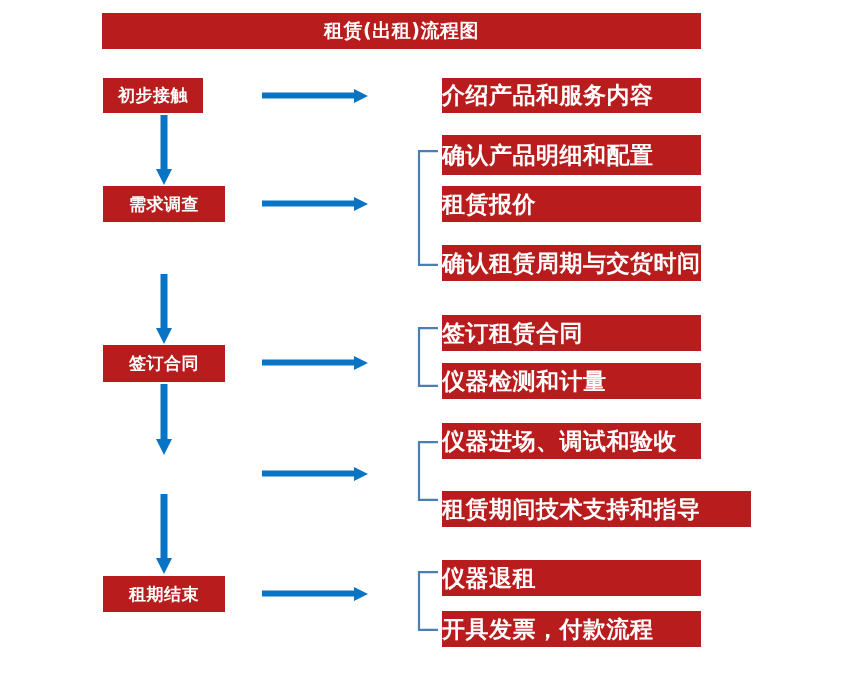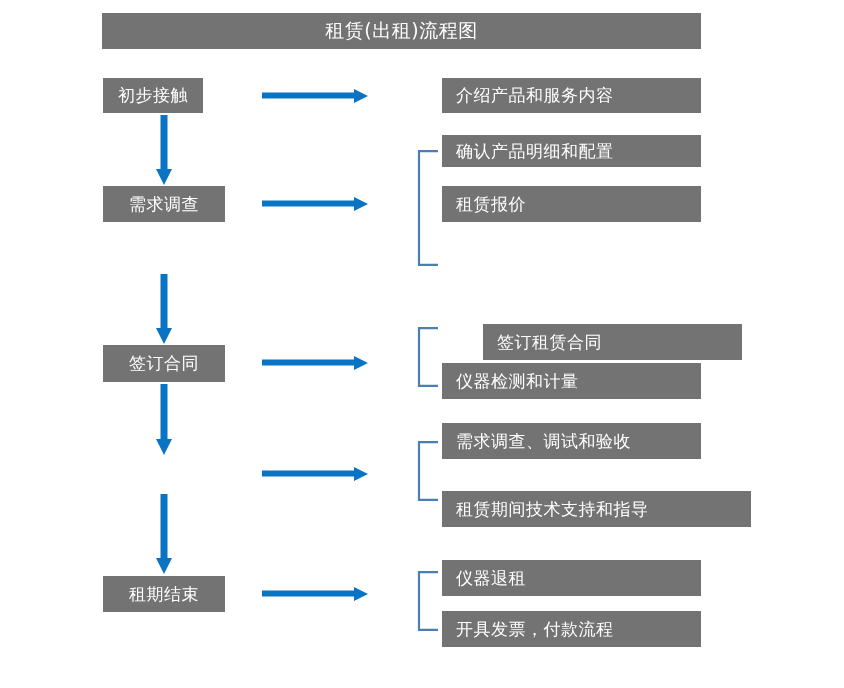"租赁(出租)流程图" .box { background: #737373 -> #b91c1c; font-weight: normal -> bold }
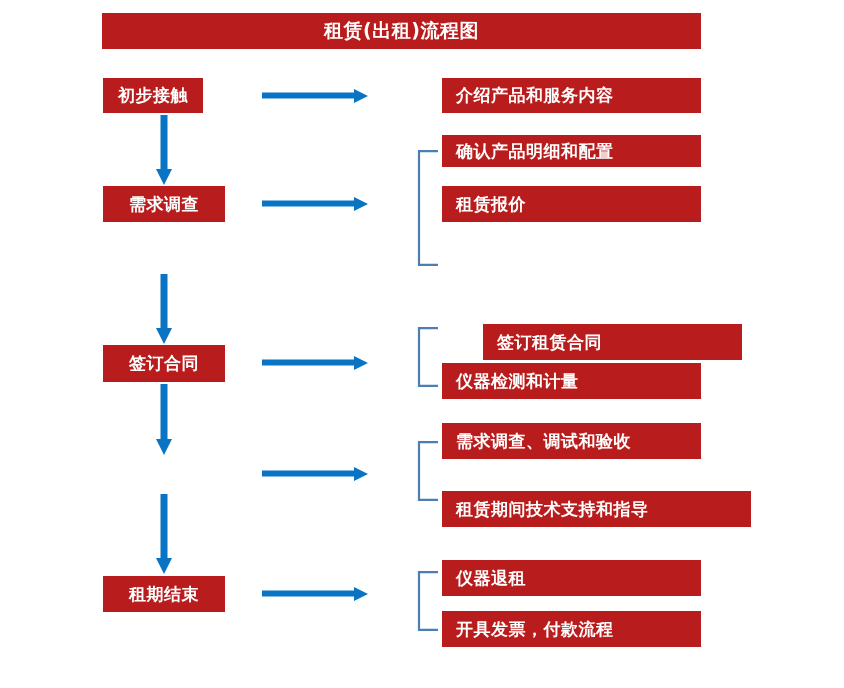"介绍产品和服务内容" .detail-box { font-size: 17px -> 23px; padding-left: 14px -> none }
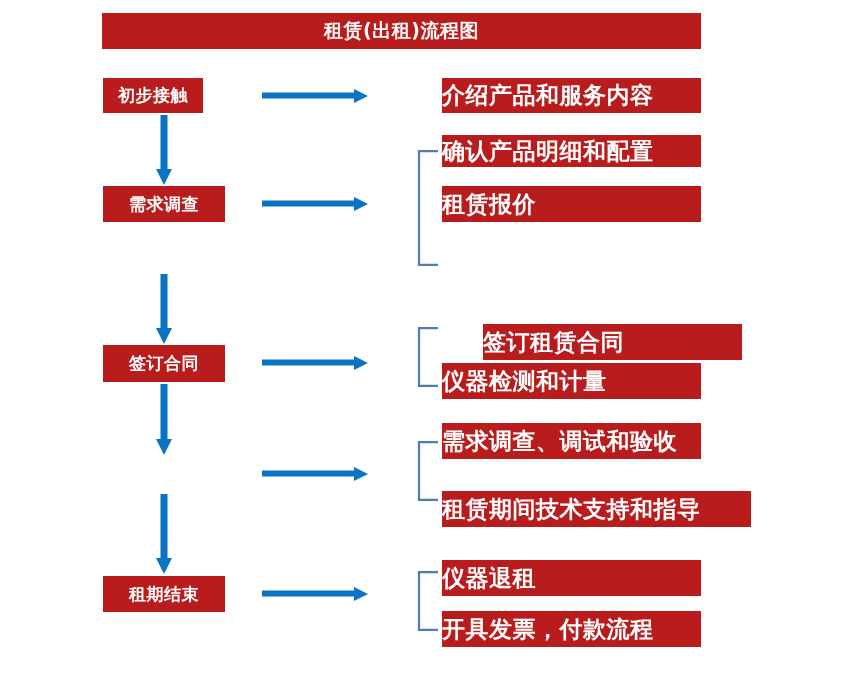"确认产品明细和配置" div.box { height: 32px -> 40px }
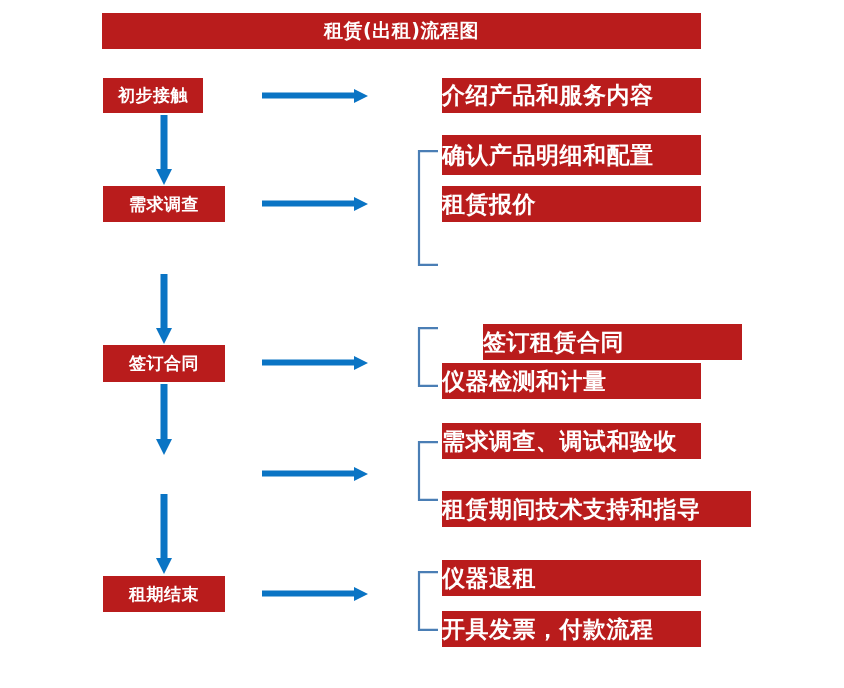"确认租赁周期与交货时间" div.box { html: none -> <div>确认租赁周期与交货时间</div> }
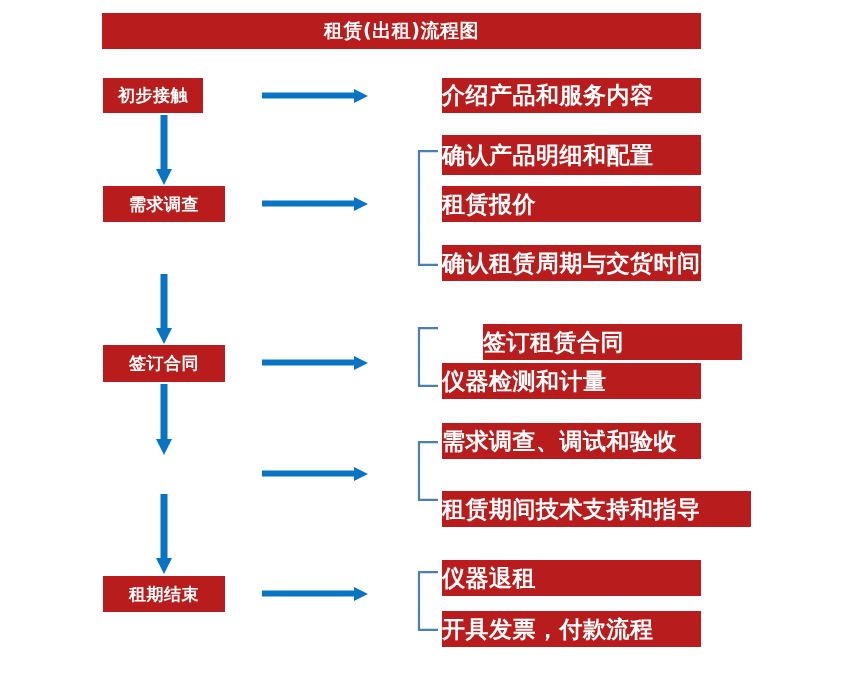"签订租赁合同" div.box { margin-left: 41px -> none; top: 324px -> 315px }
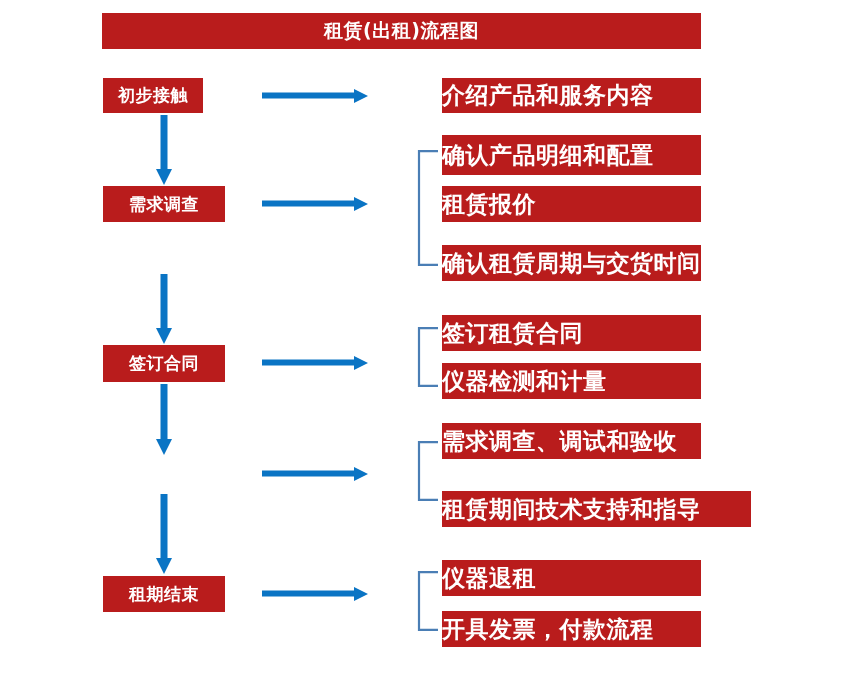"需求调查、调试和验收" div.box { text: 需求调查 -> 仪器进场 }
